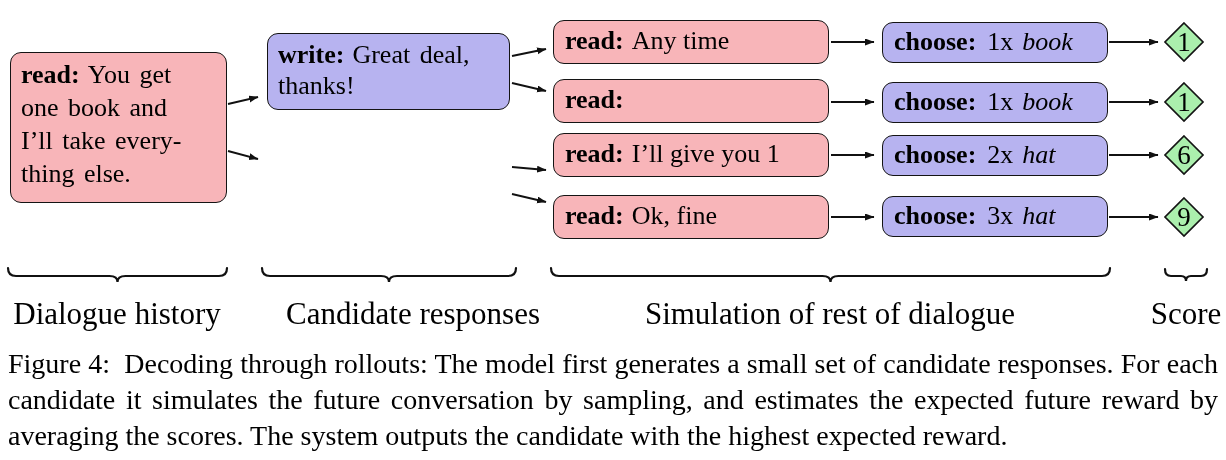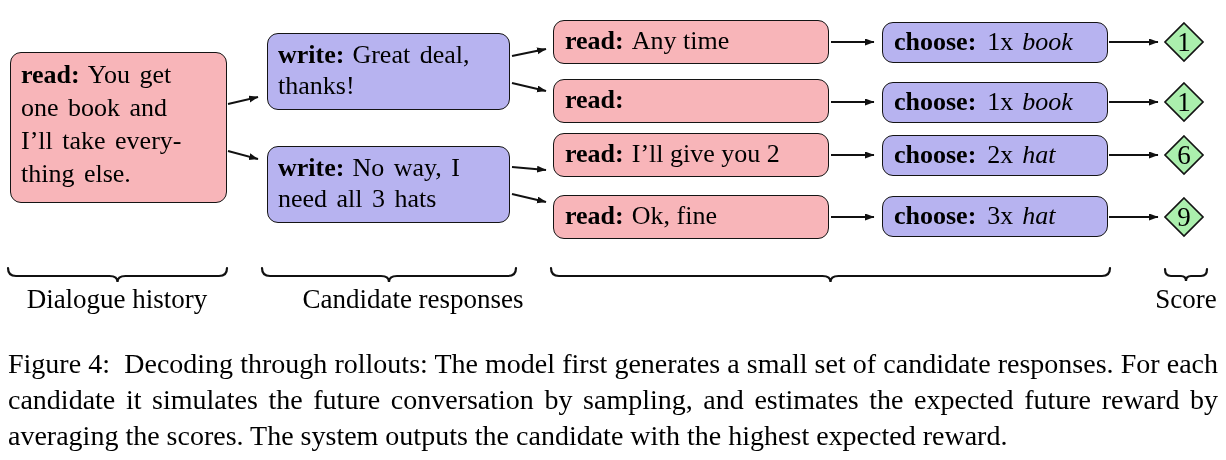"write: No way, I" div.box { html: <div> <span>write:</span><span>No way, I need all 3 hats</span> </div> -> none }
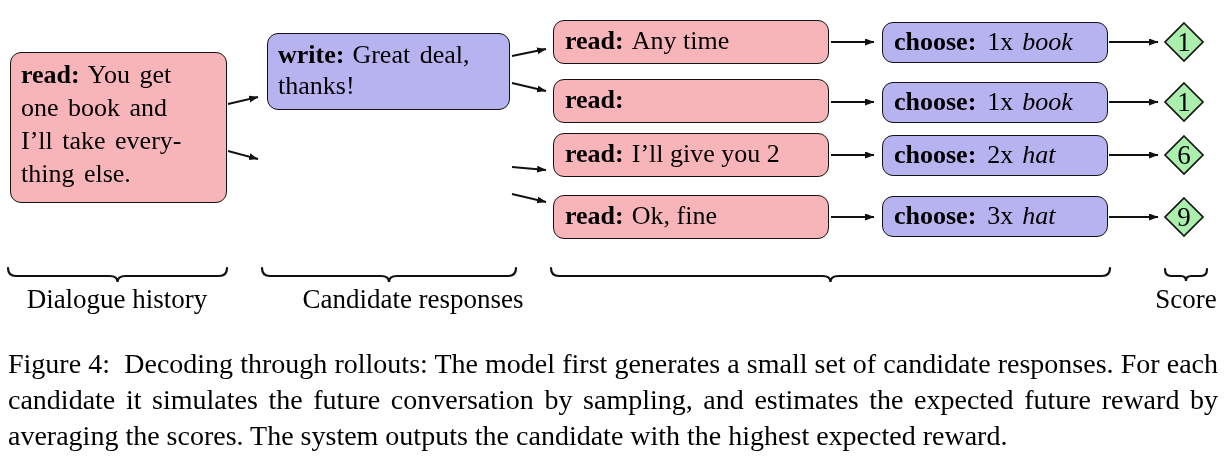"I’ll give you 2" span { text: 2 -> 1 }
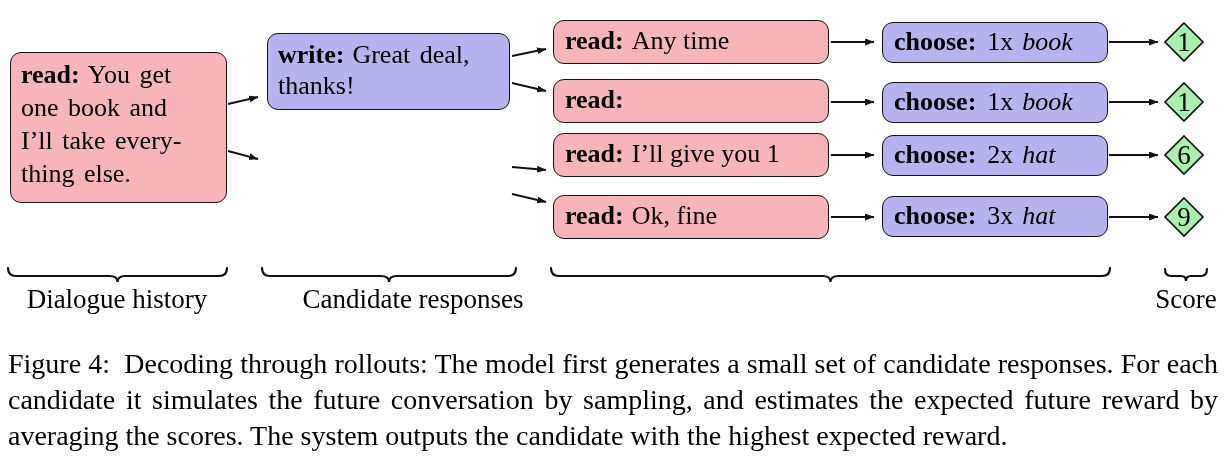"Dialogue history" .collabel { font-size: 27px -> 31px; top: 284px -> 296px }
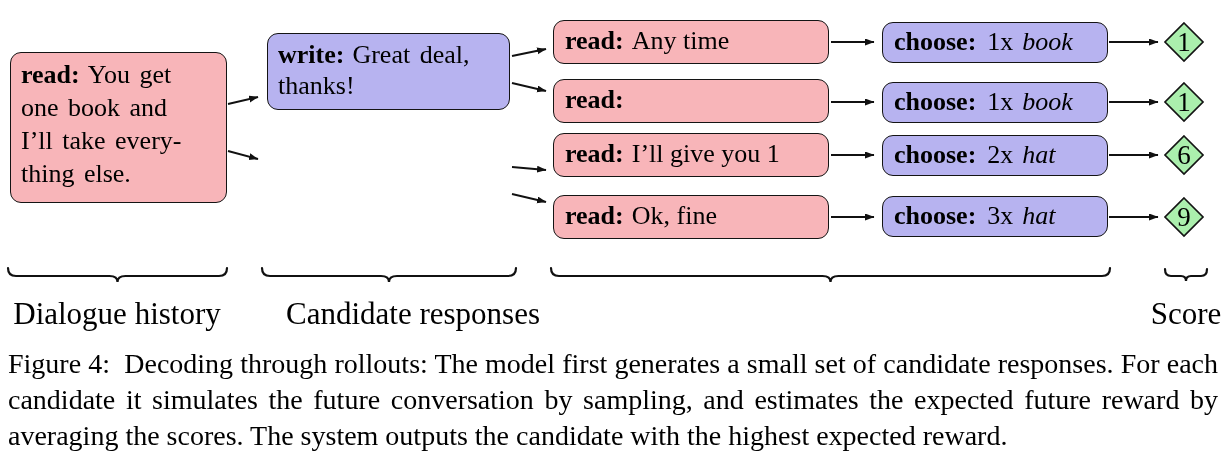"Simulation of rest of dialogue" div.collabel { html: none -> <div>Simulation of rest of dialogue</div> }
